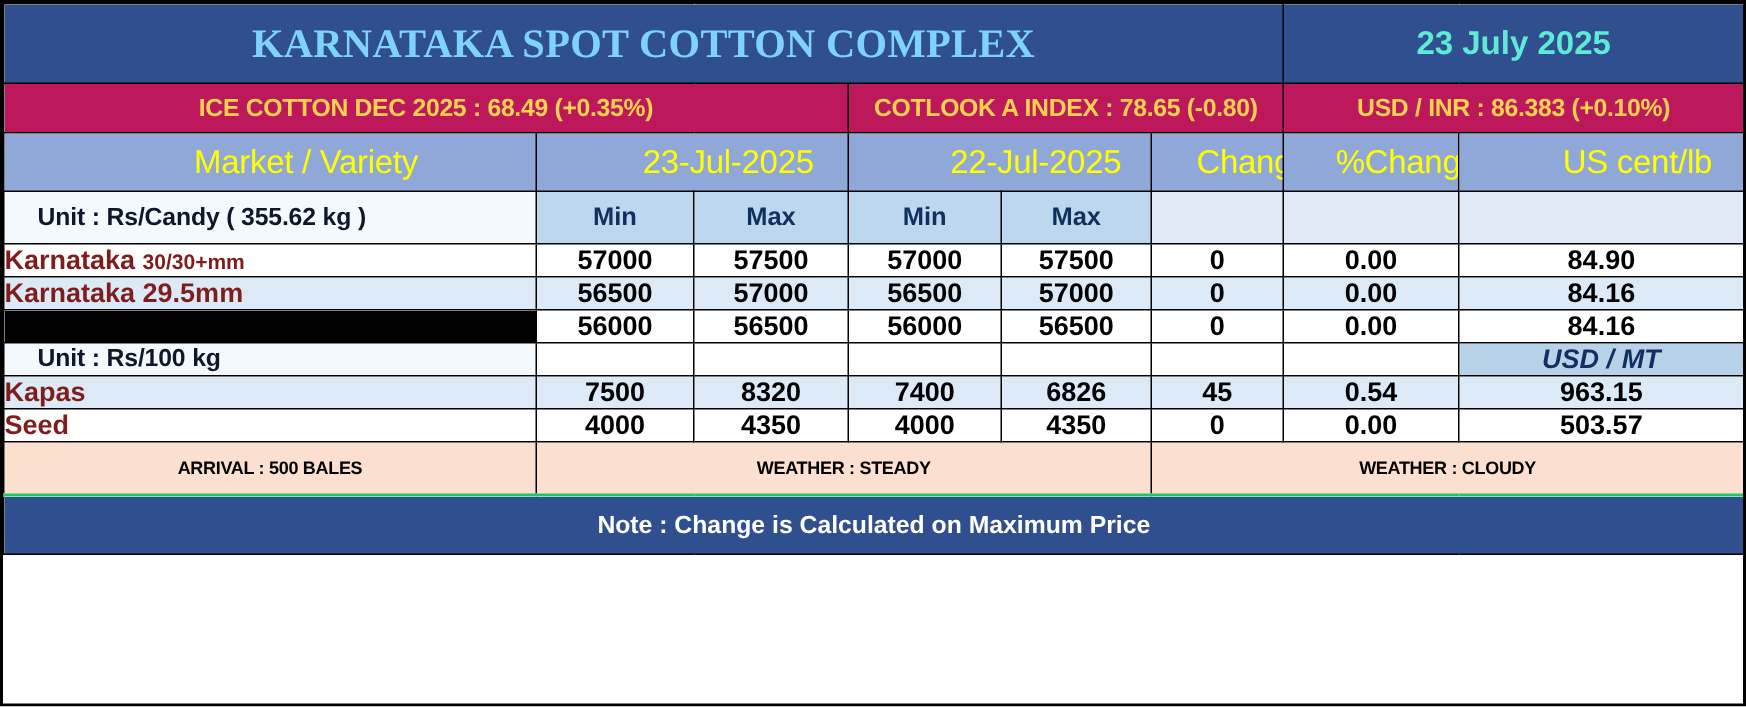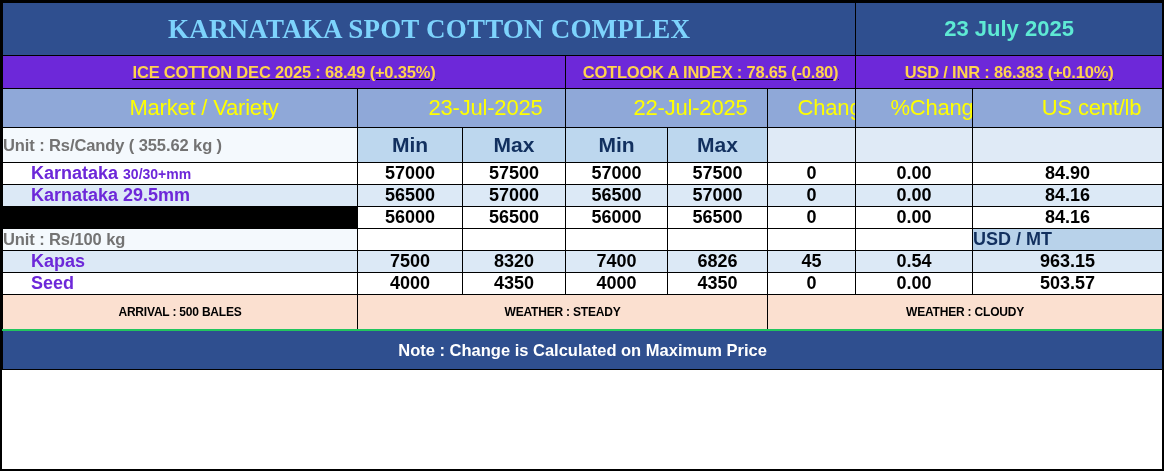"ICE COTTON DEC 2025 :" .tickerbar { background: #6d28d9 -> #be185d; text-decoration: underline -> none }
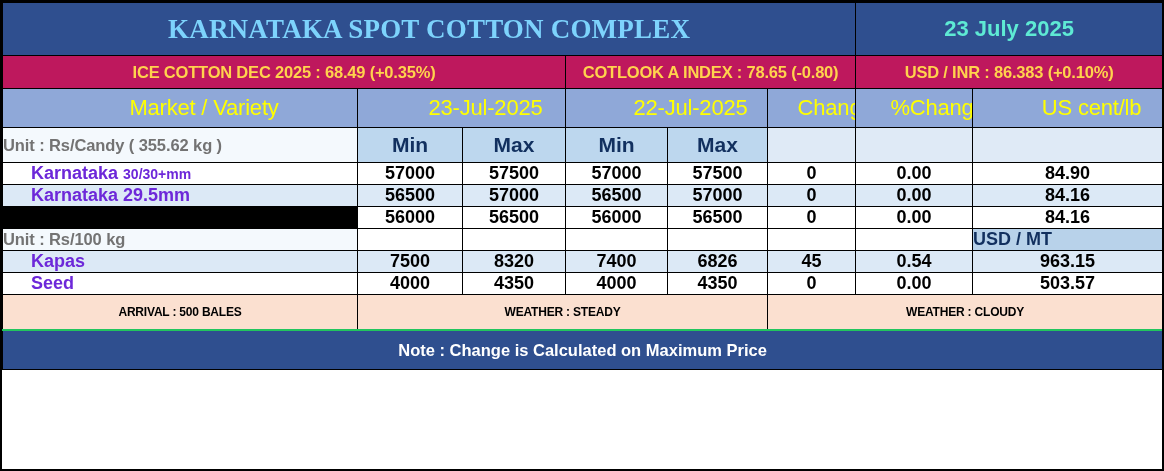"Unit : Rs/Candy ( 355.62" .unit-txt { color: #737373 -> #0f172a; padding-left: none -> 22px }
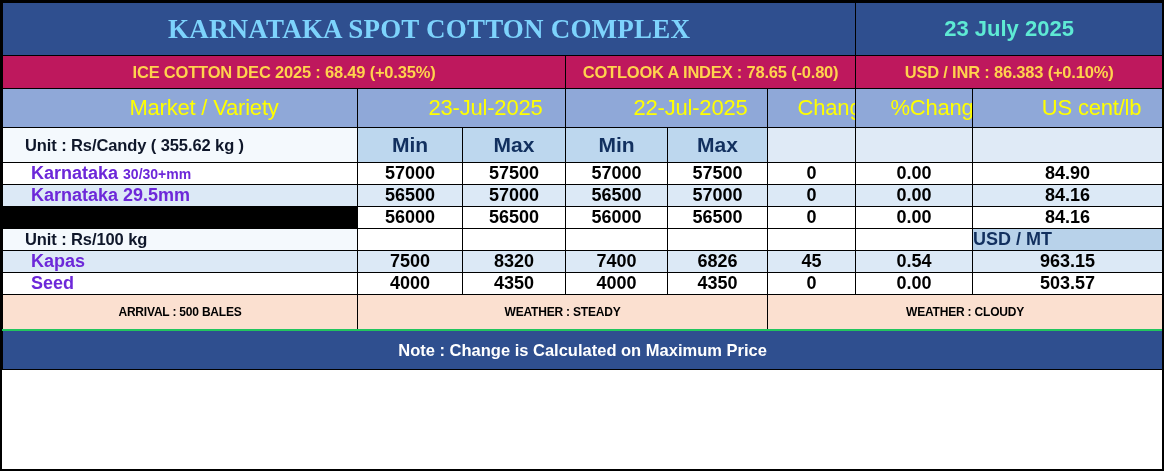"Min" .subhead-txt { font-size: 21px -> 17px }
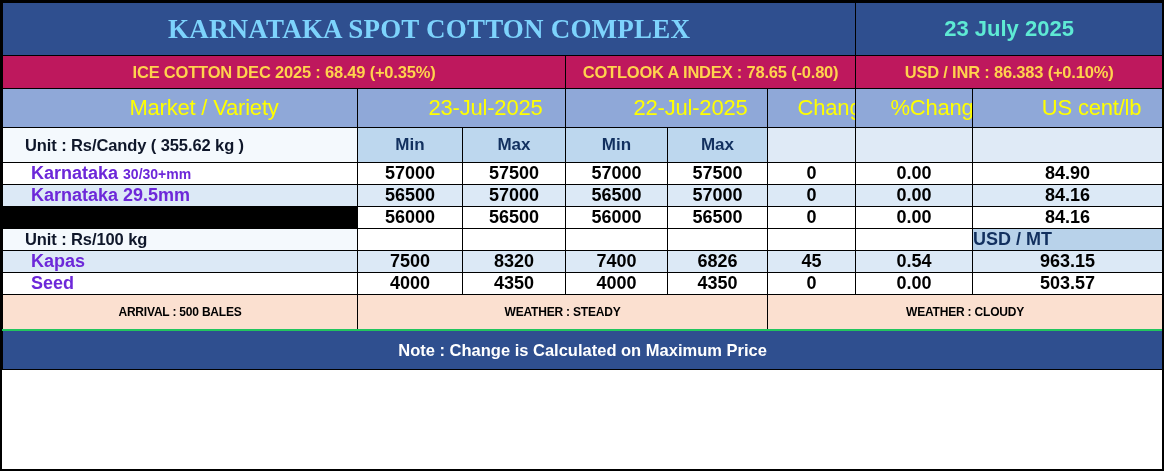"Karnataka 30/30+mm" .label-txt { color: #6d28d9 -> #7f1d1d; padding-left: 28px -> none }
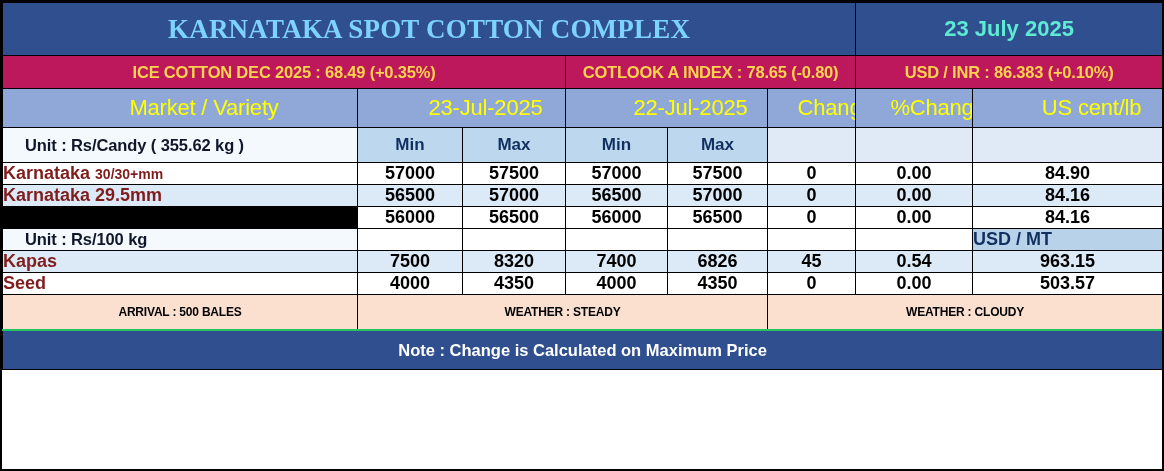"USD / MT" .usdmt-txt { font-style: none -> italic; text-align: none -> center }
